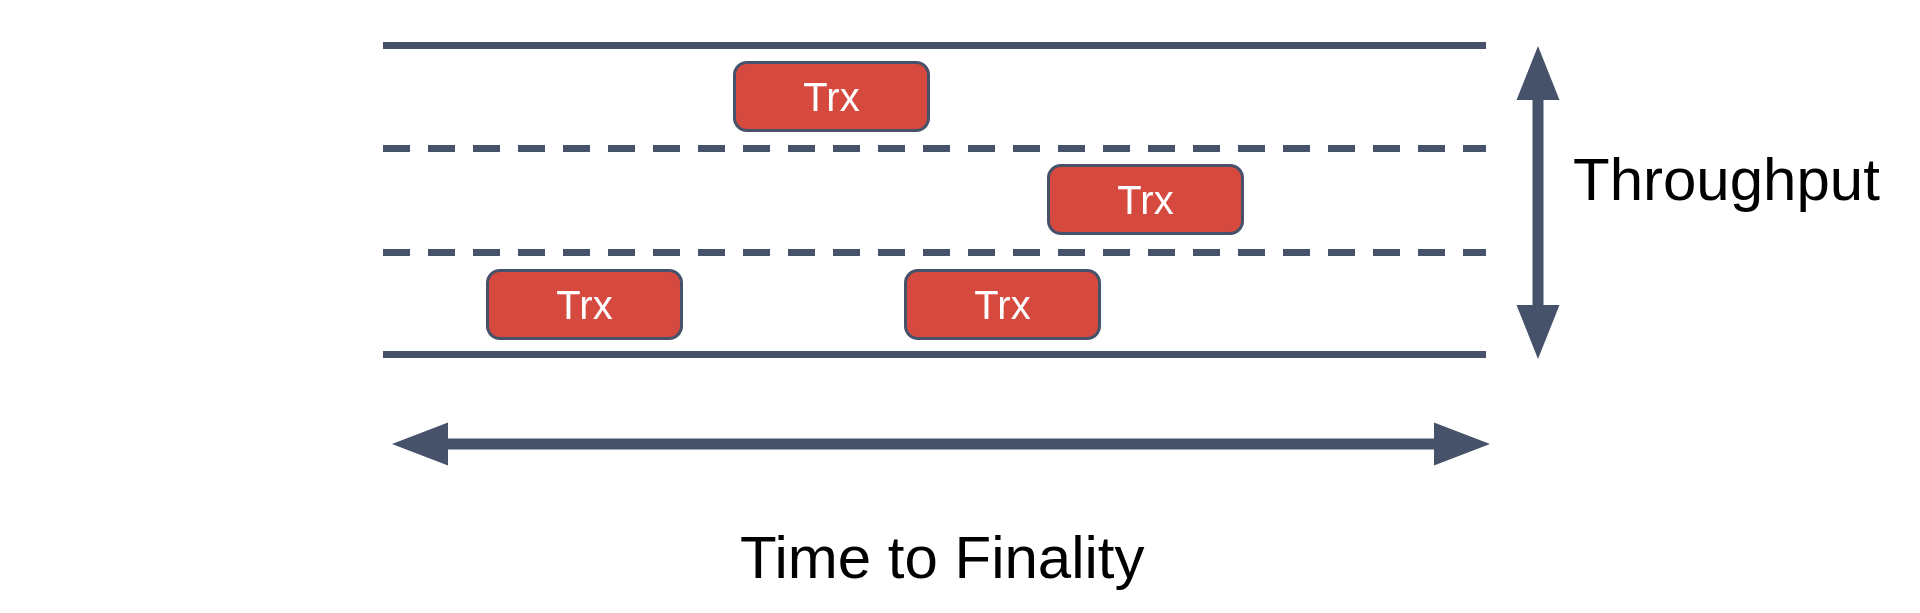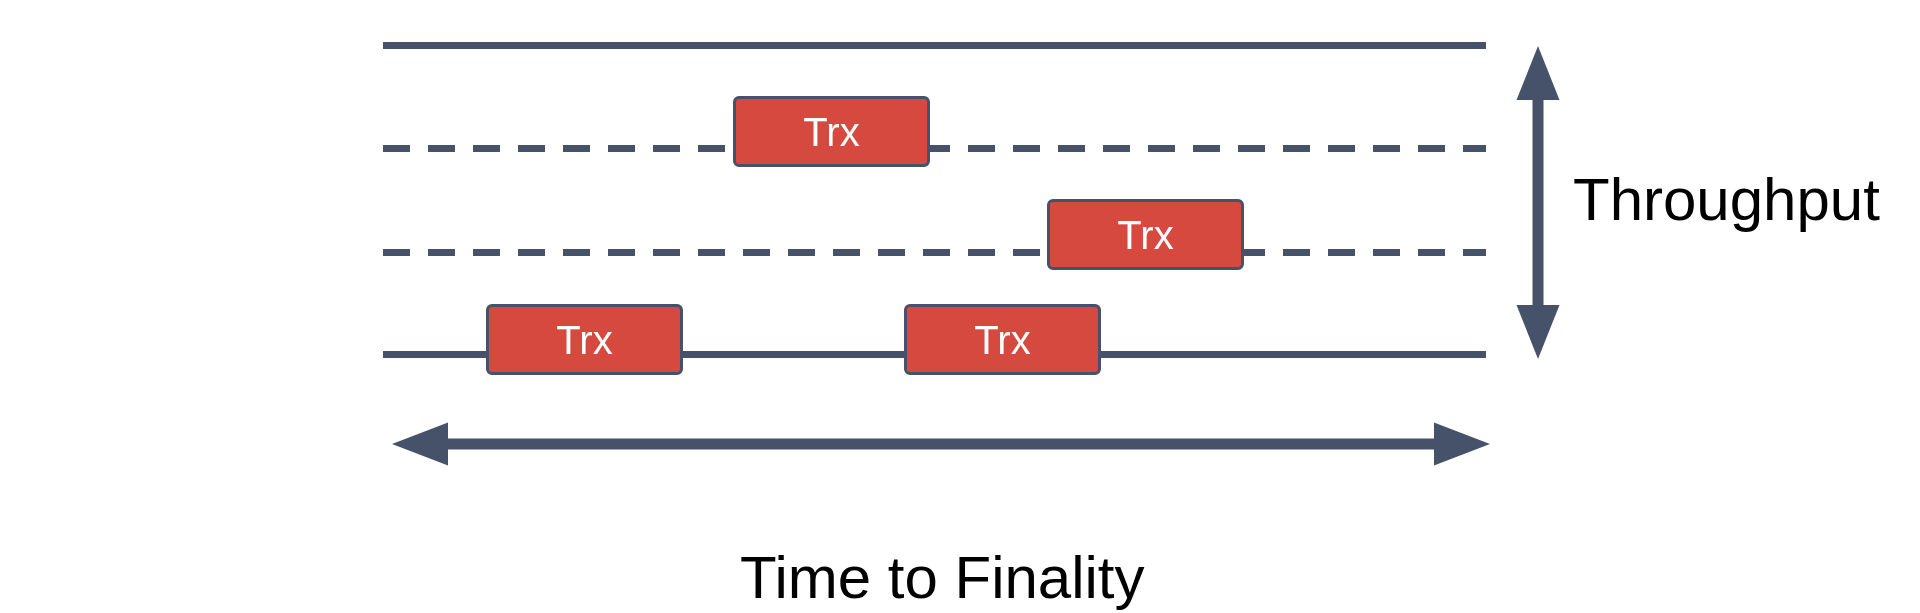"Trx" .trx-box { border-radius: 6px -> 14px; margin-top: 35px -> none }
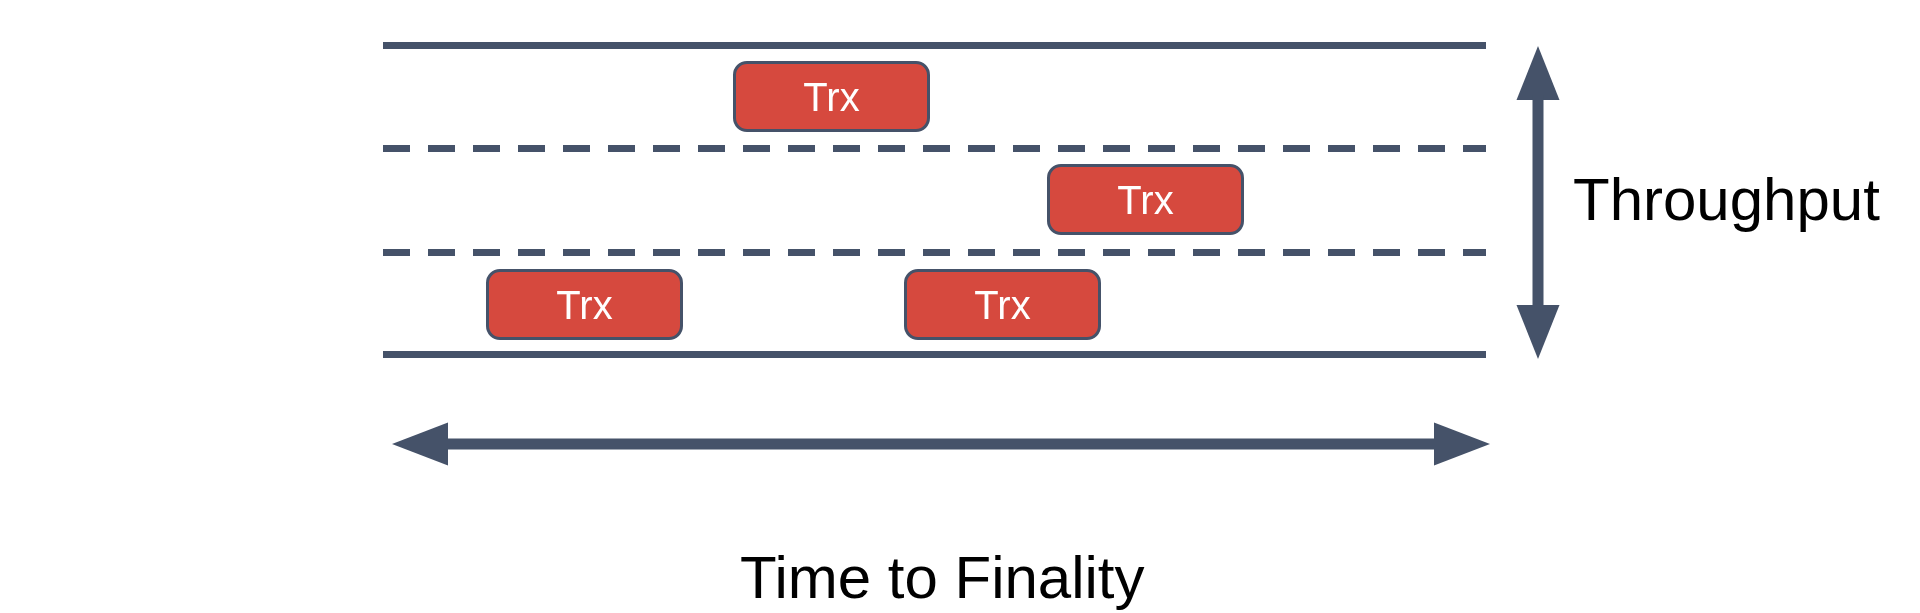"Throughput" .axis-label { margin-top: 20px -> none }
